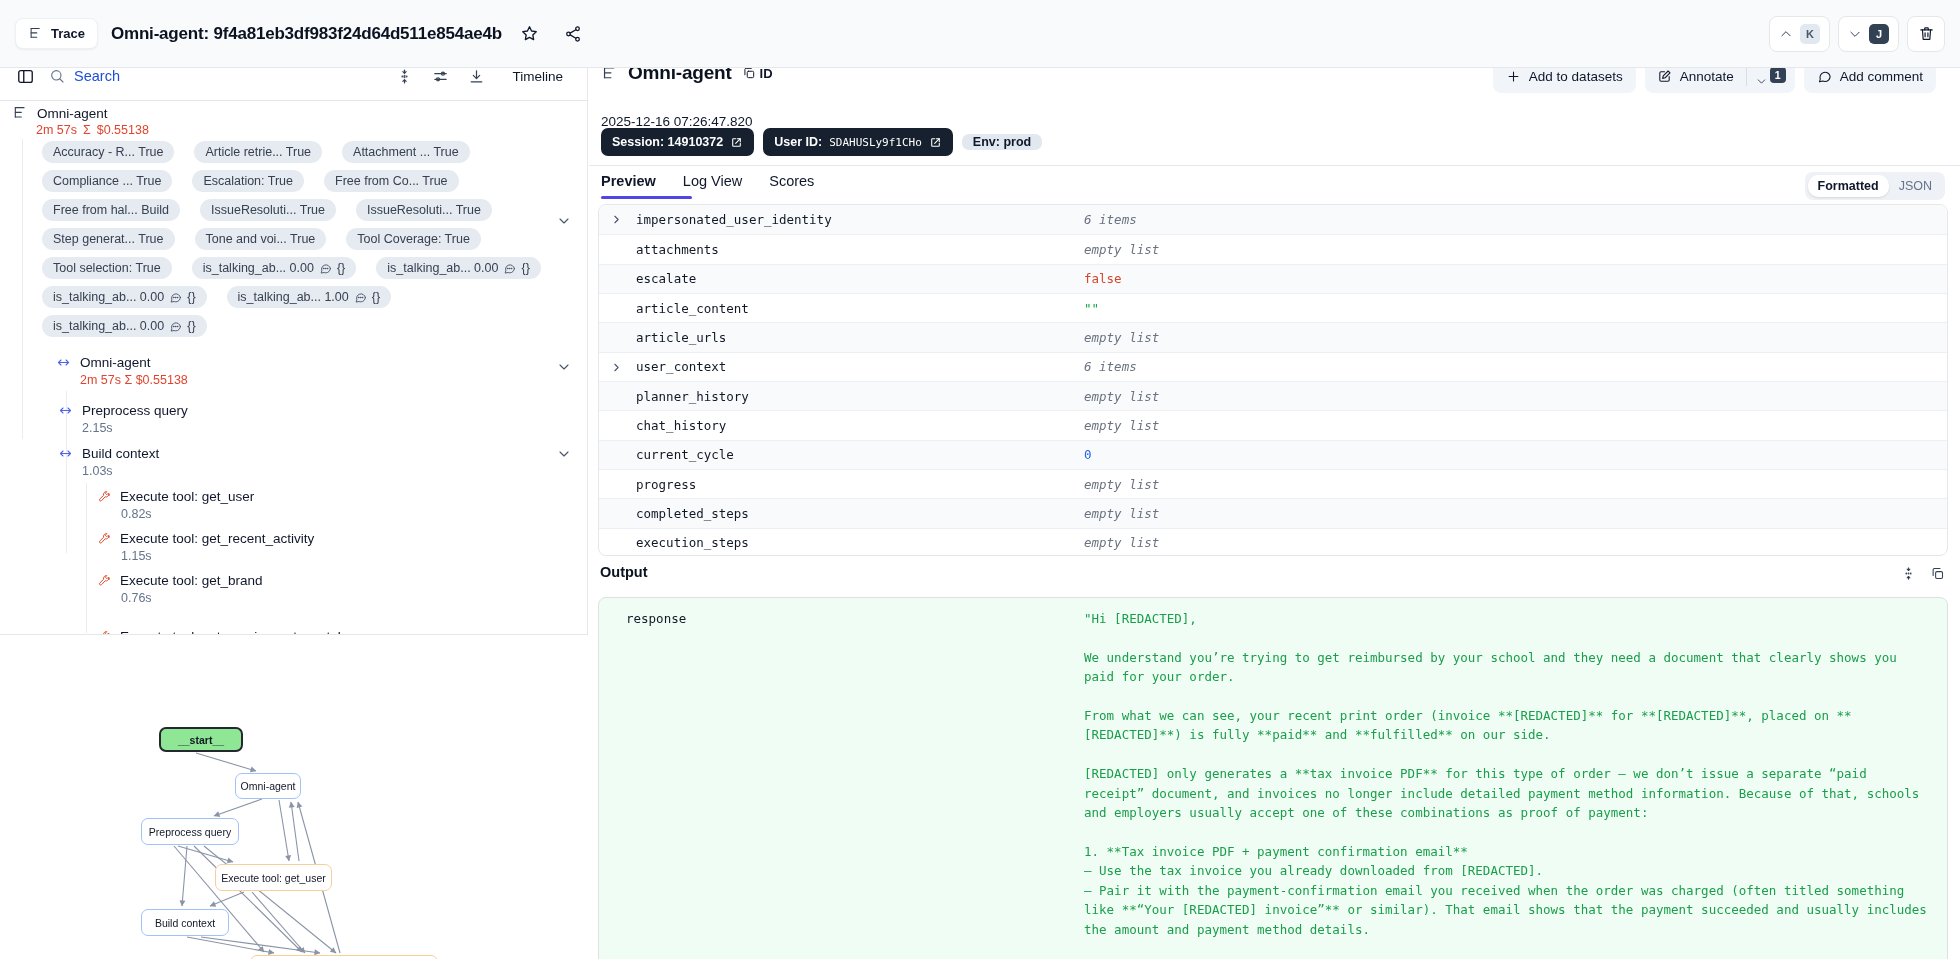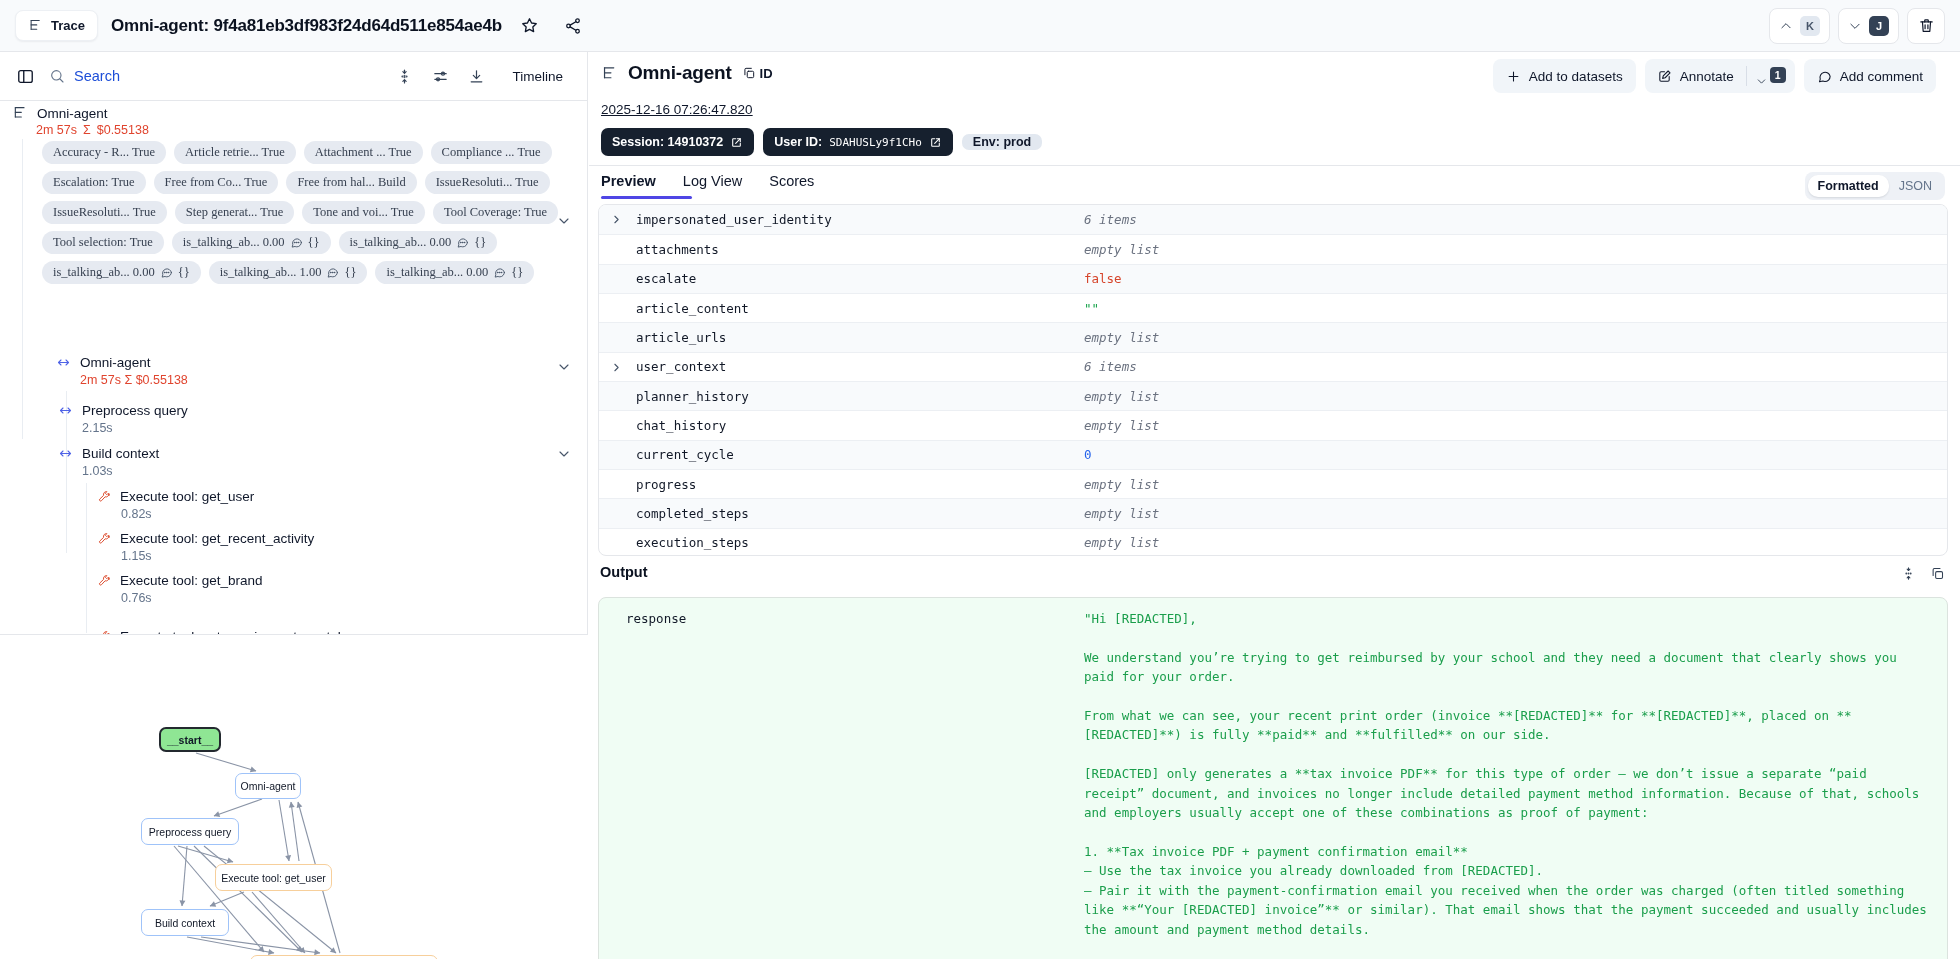"Trace" .topbar { height: 52px -> 68px }
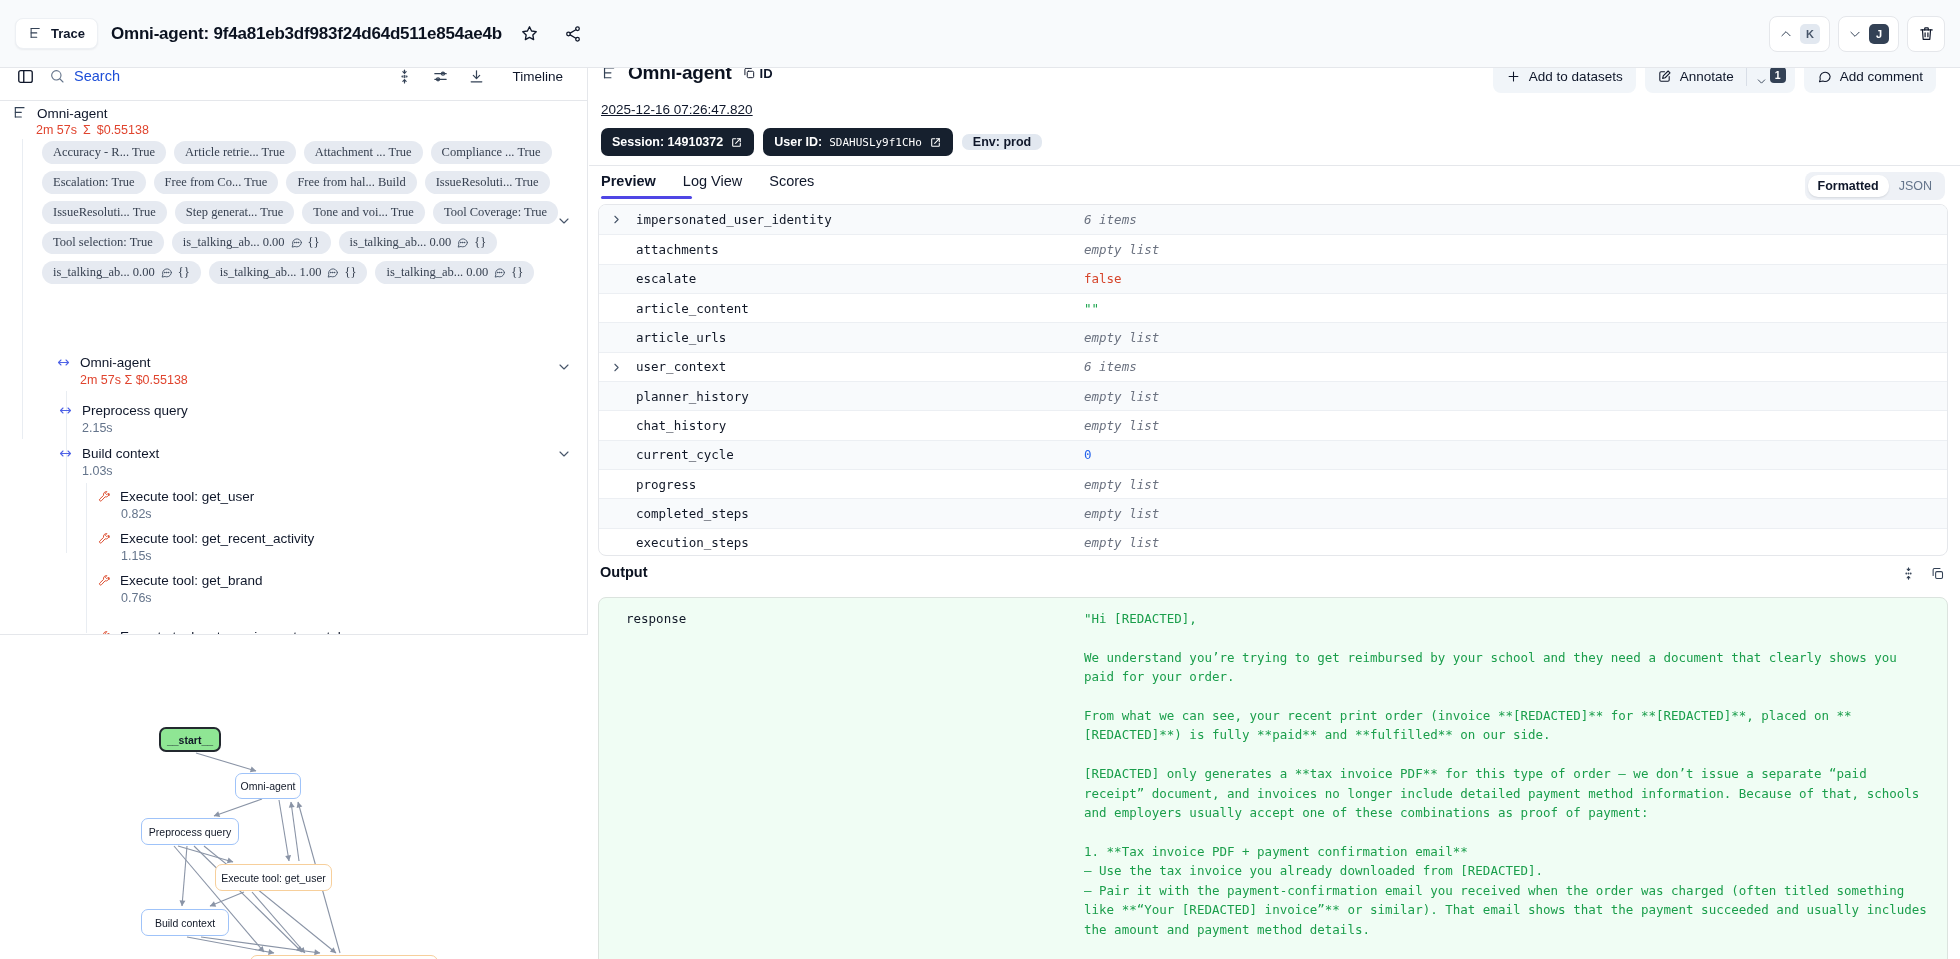"2025-12-16 07:26:47.820" .m-timestamp { text-decoration: underline -> none; top: 50px -> 62px }
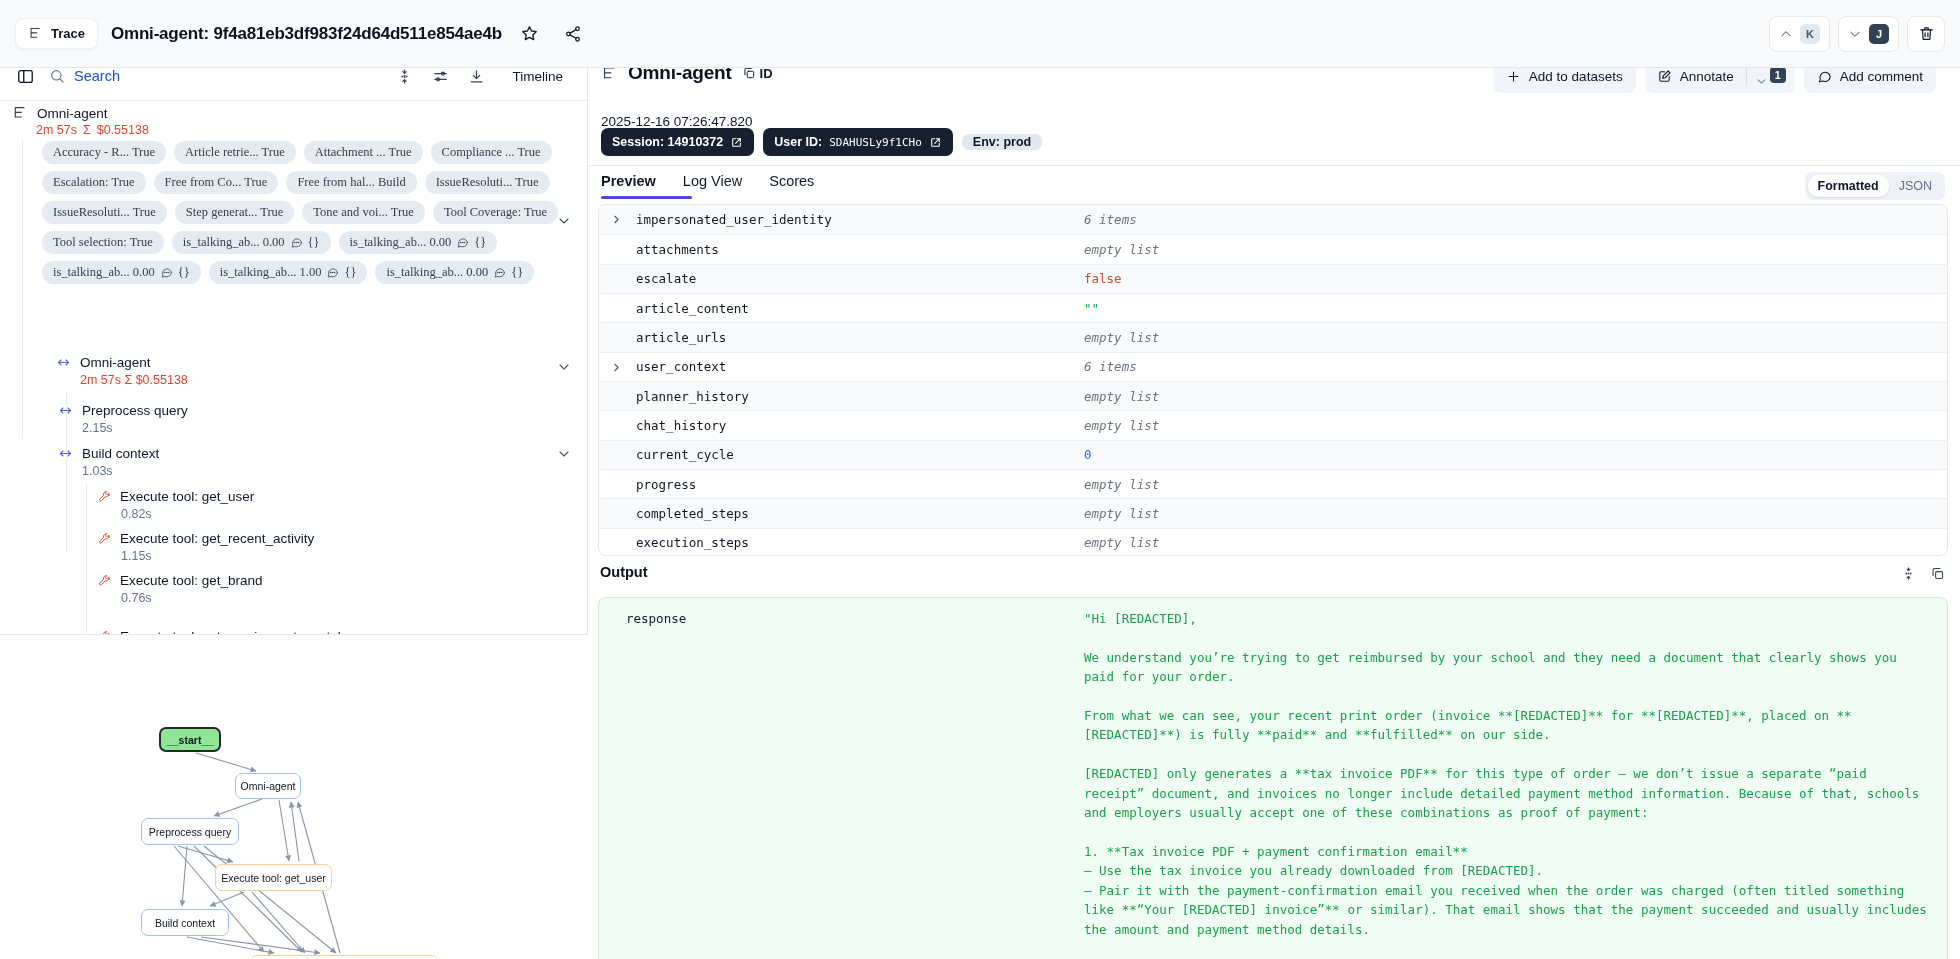"Accuracy - R... True" .badges { font-family: Liberation Serif, serif -> none; gap: 7px 8px -> 7px 20px }
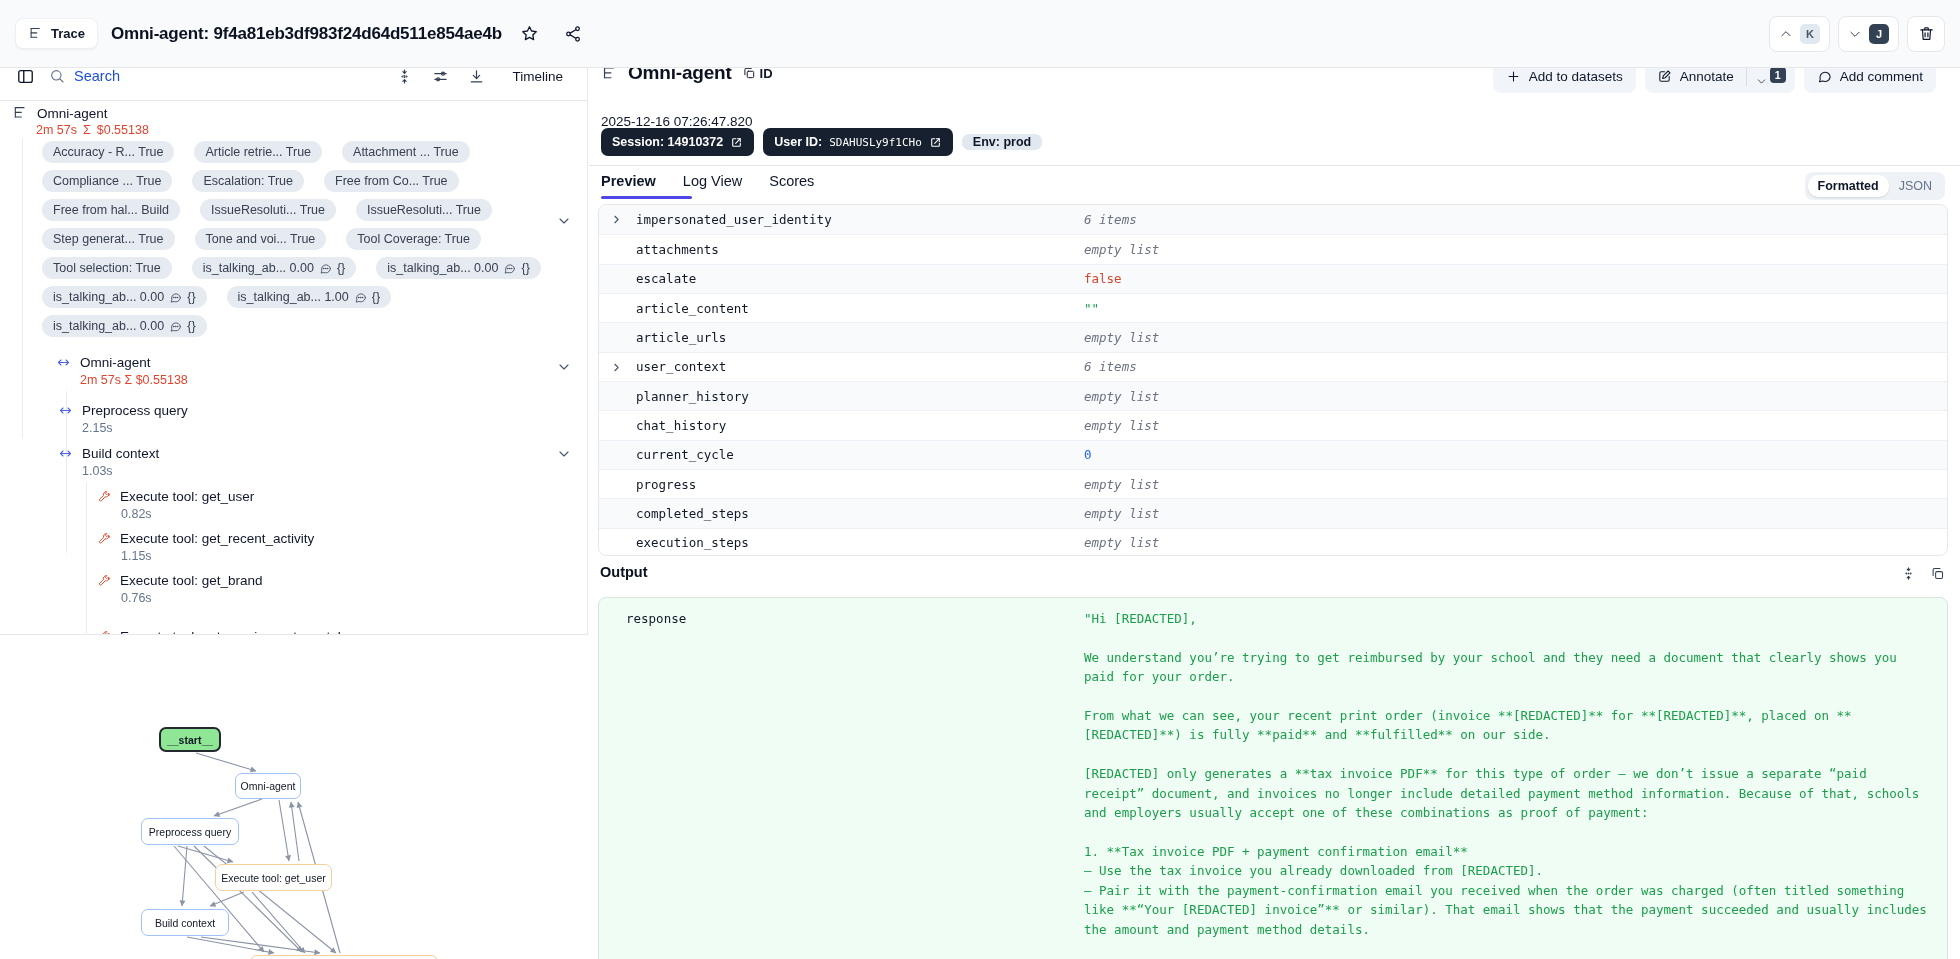"__start__" div.gnode { width: 62px -> 84px }
